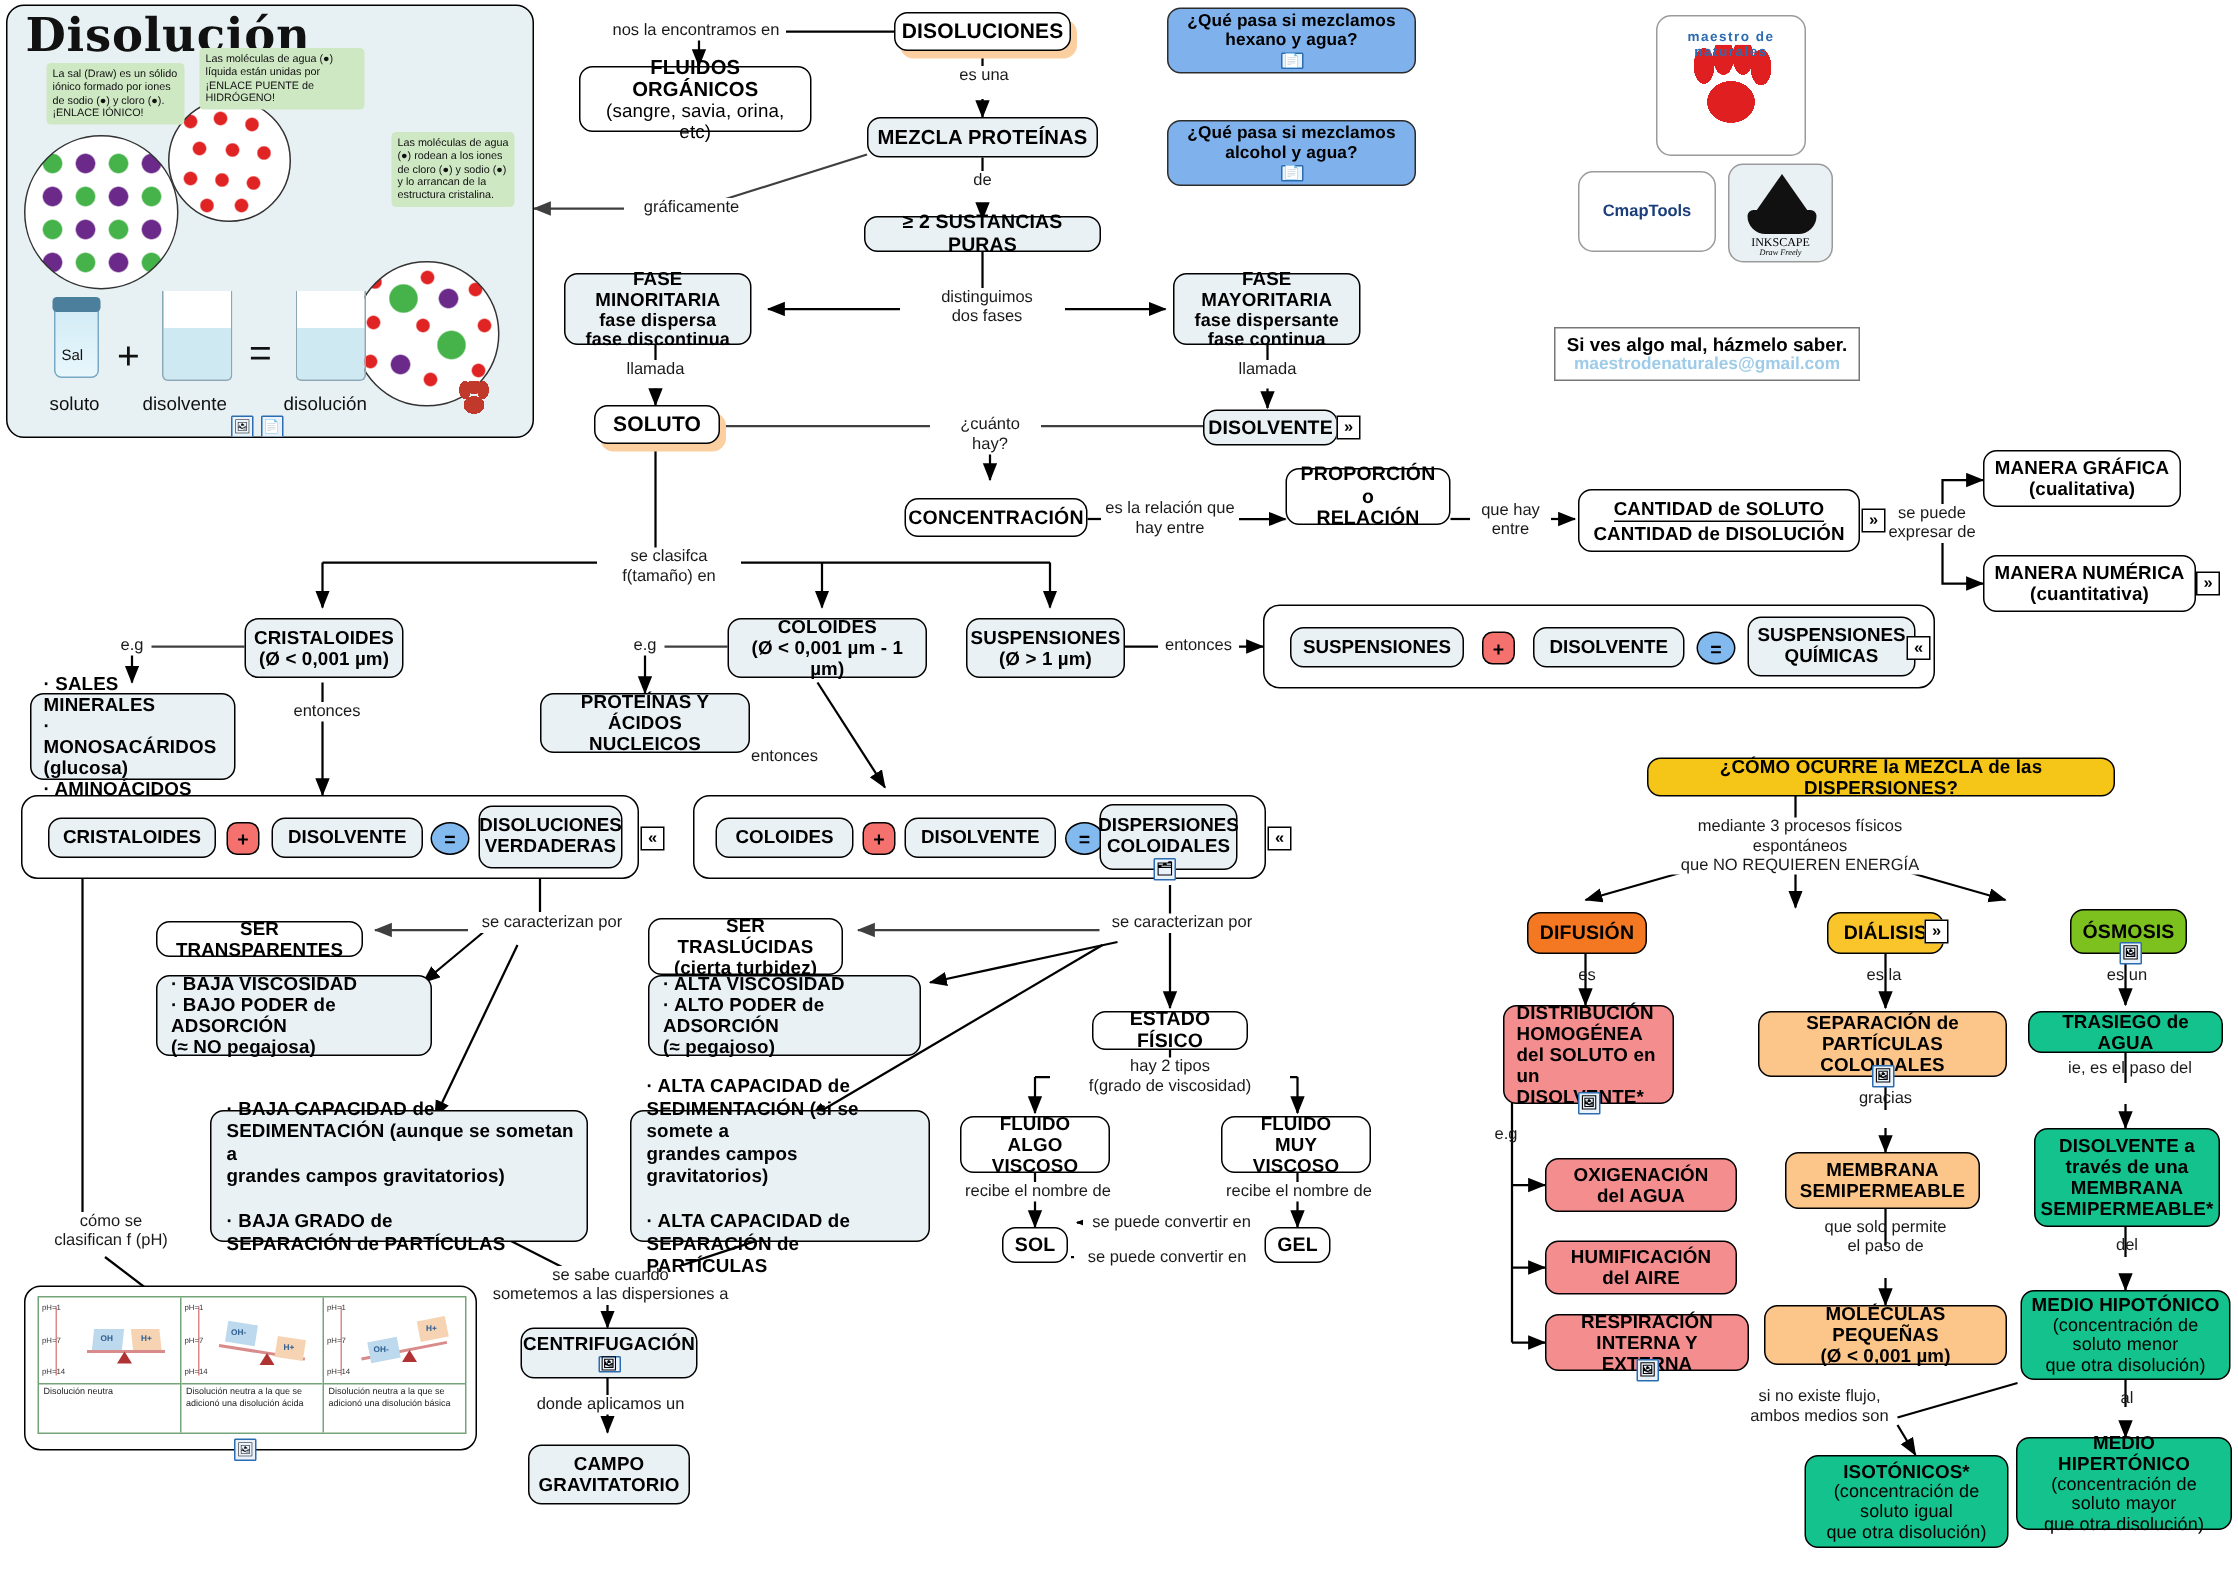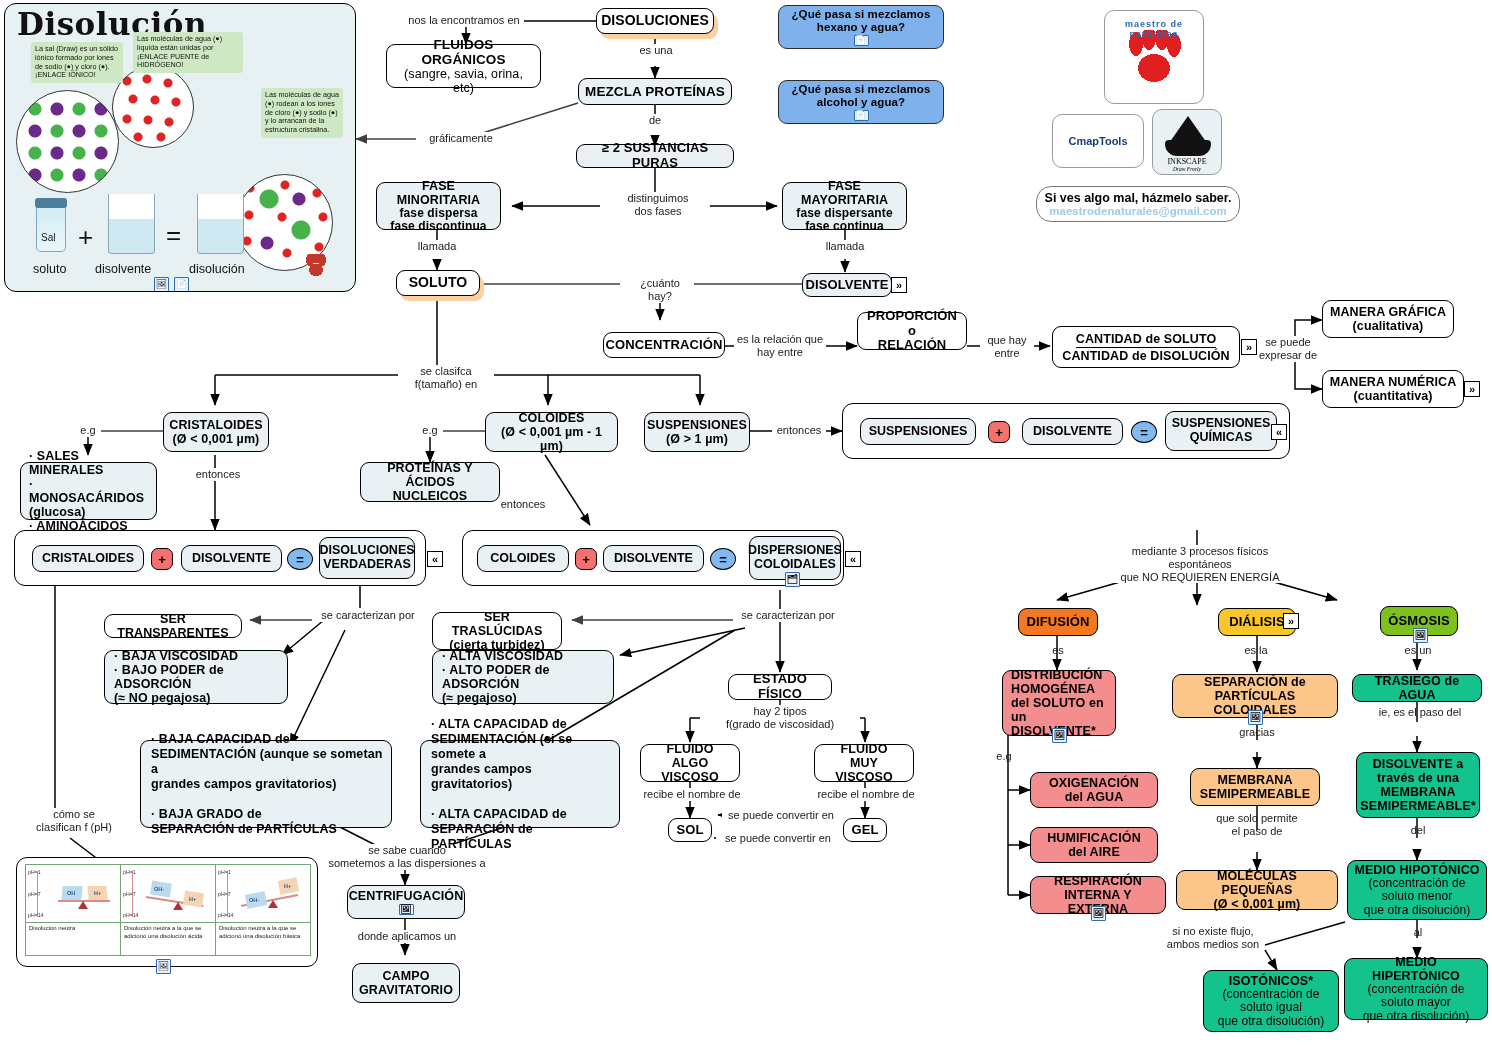"Si ves algo mal, házmelo" .mailbox { border-radius: 15px -> 0; margin-top: none -> 32px }
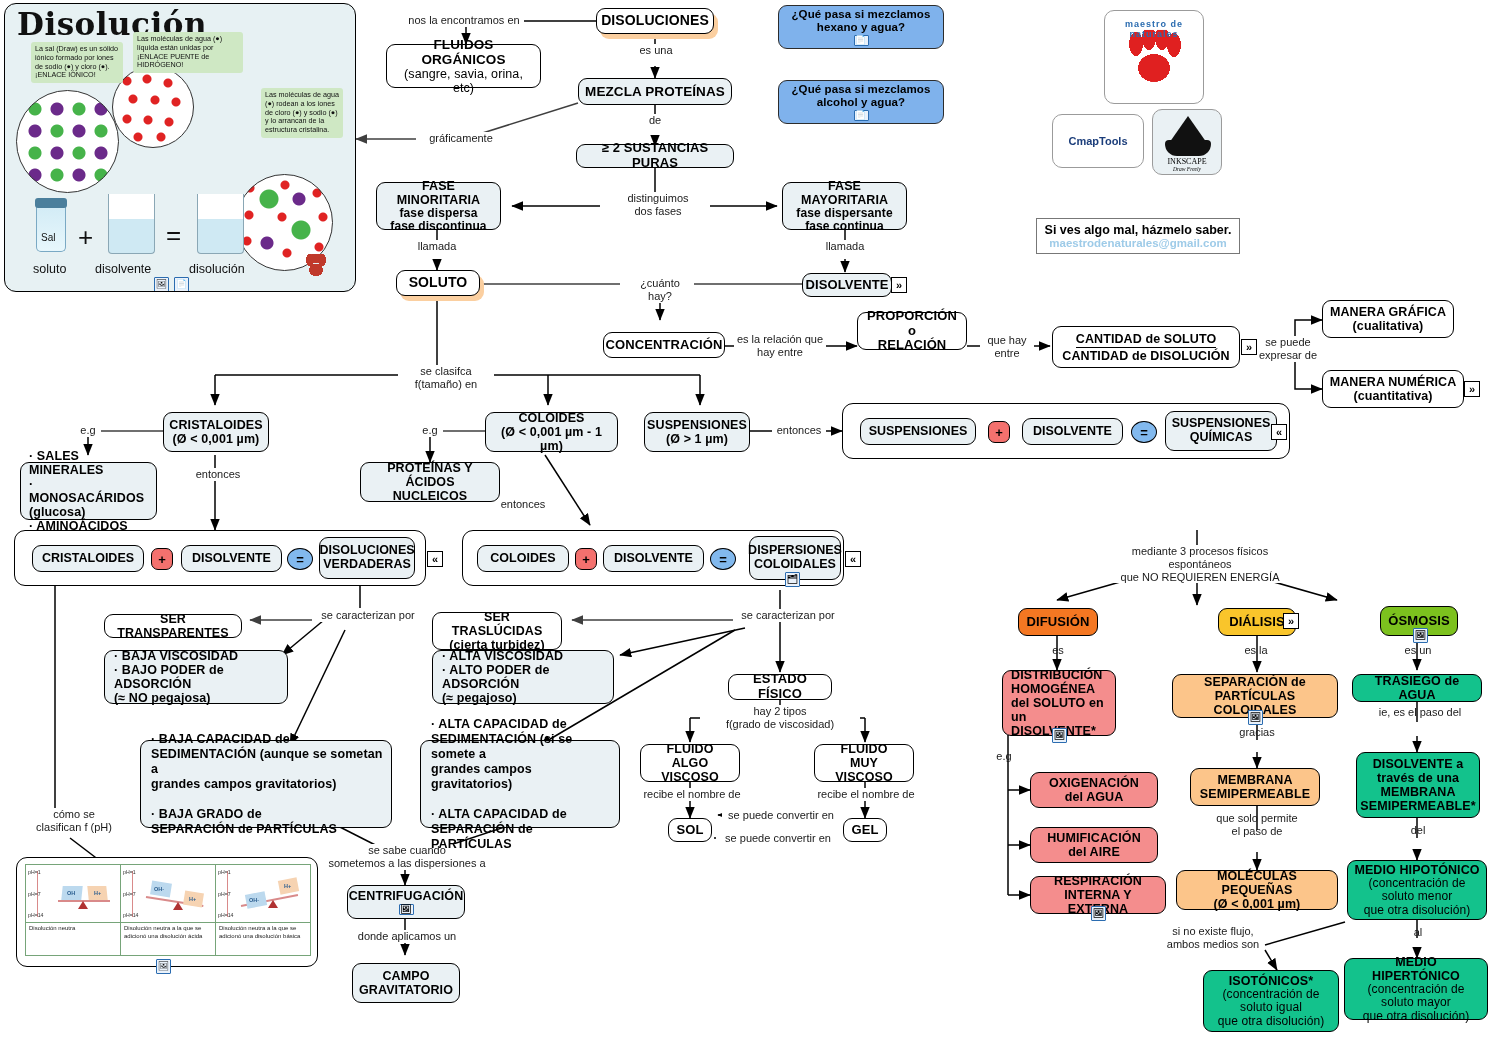"¿CÓMO OCURRE la MEZCLA de" div.node { html: none -> <div> <span>¿CÓMO OCURRE la MEZCLA de las DISPERSIONES?</span> </div> }
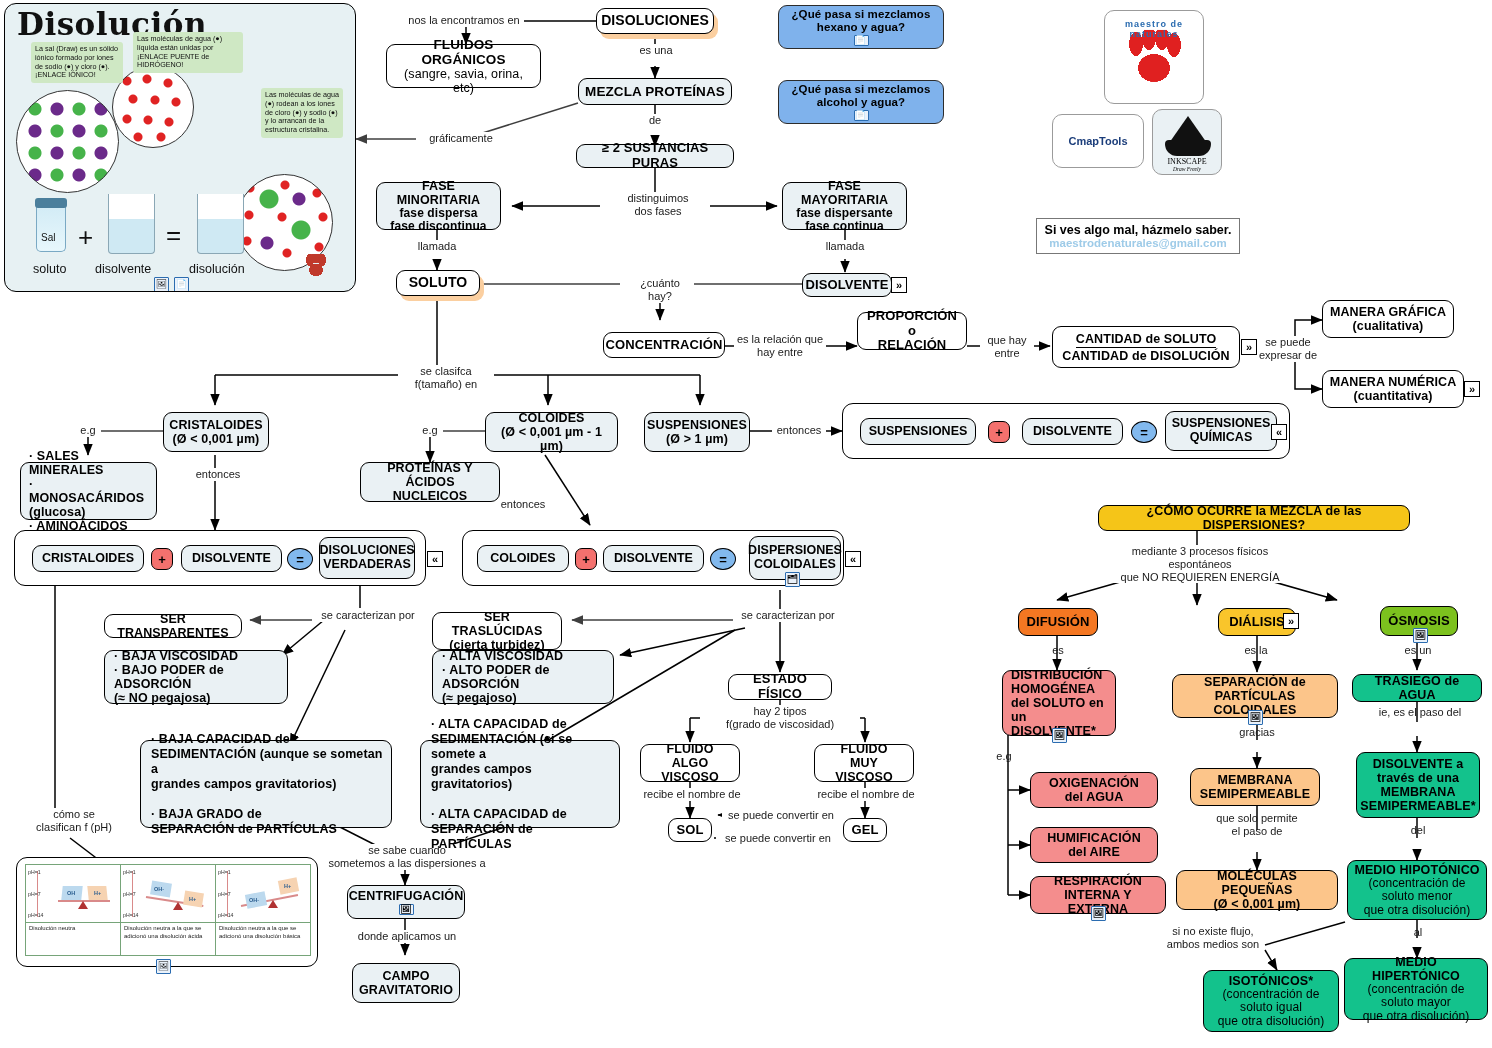"DISPERSIONES" div.chip { left: 286px -> 270px }
